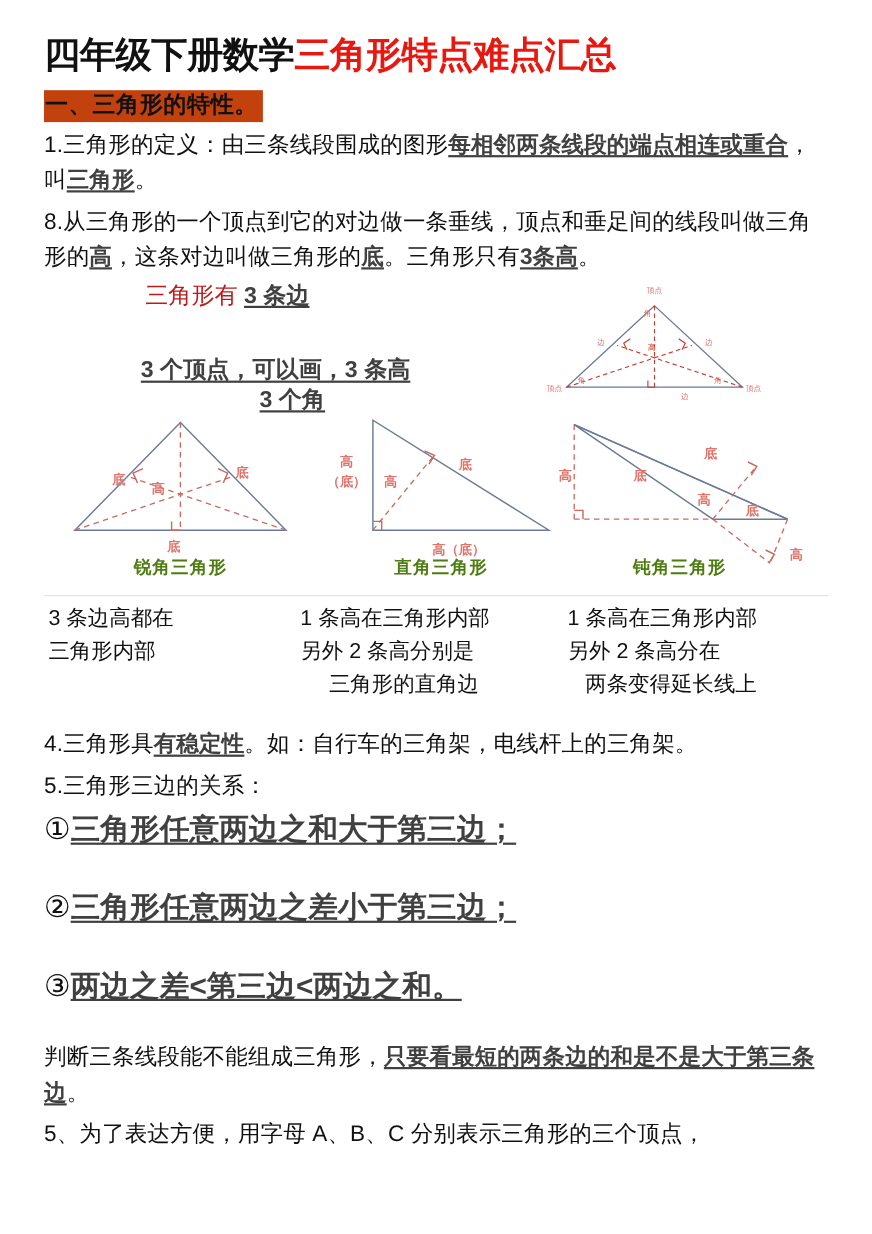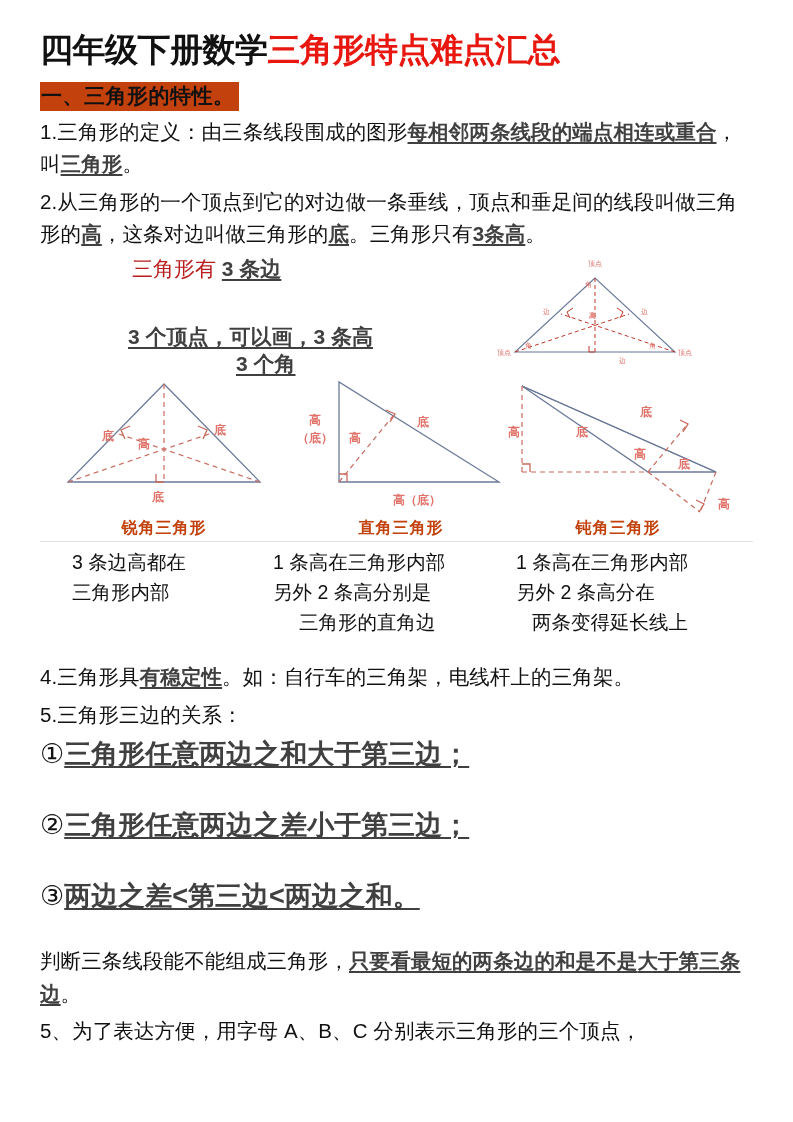"2.从三角形的一个顶点到它的对边做一条垂线，顶点和垂足间的线" span { text: 2 -> 8 }
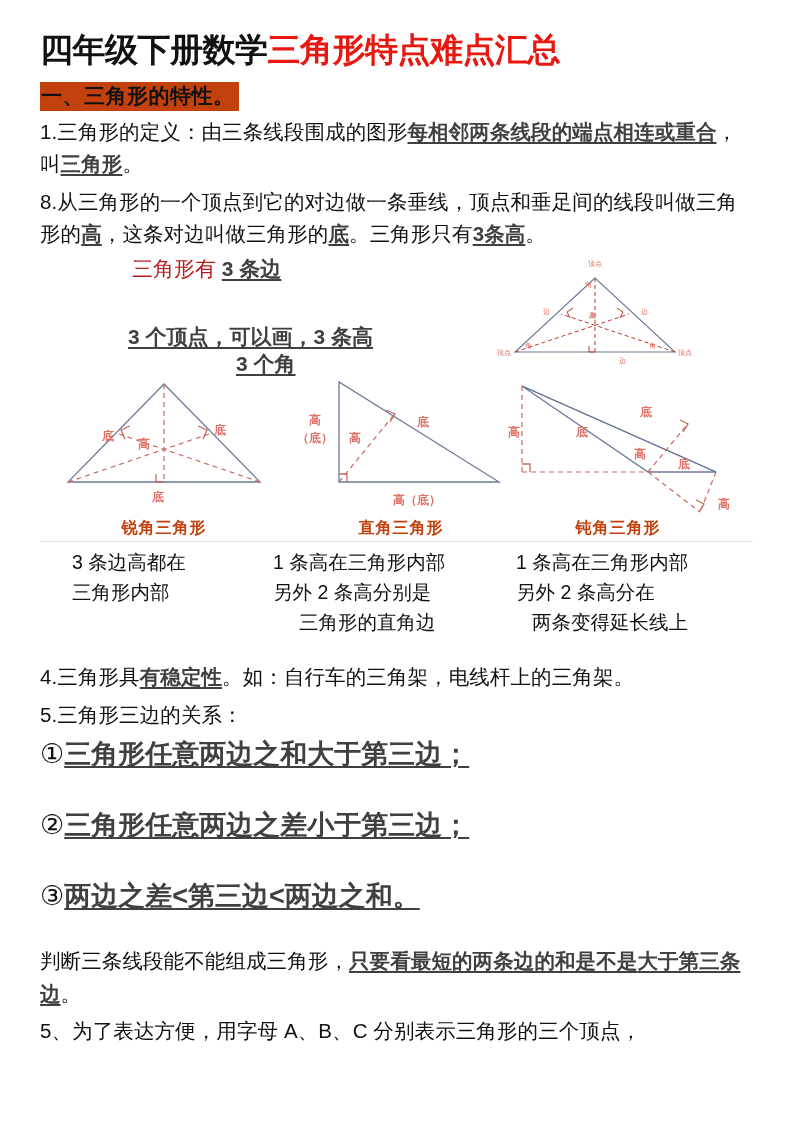"锐角三角形" .fig-caption { bottom: 0 -> 12px; color: #c2410c -> #4d7c0f }
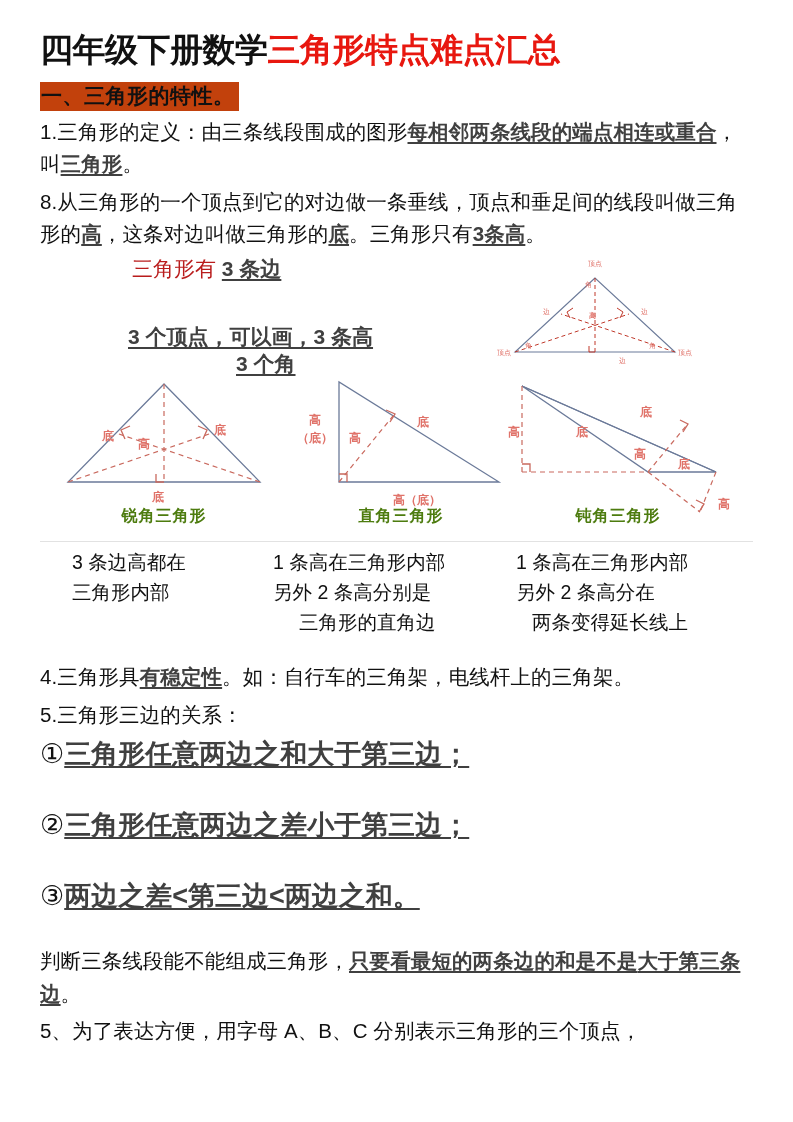"3 条边高都在" .col.k1 { margin-left: 28px -> none }
